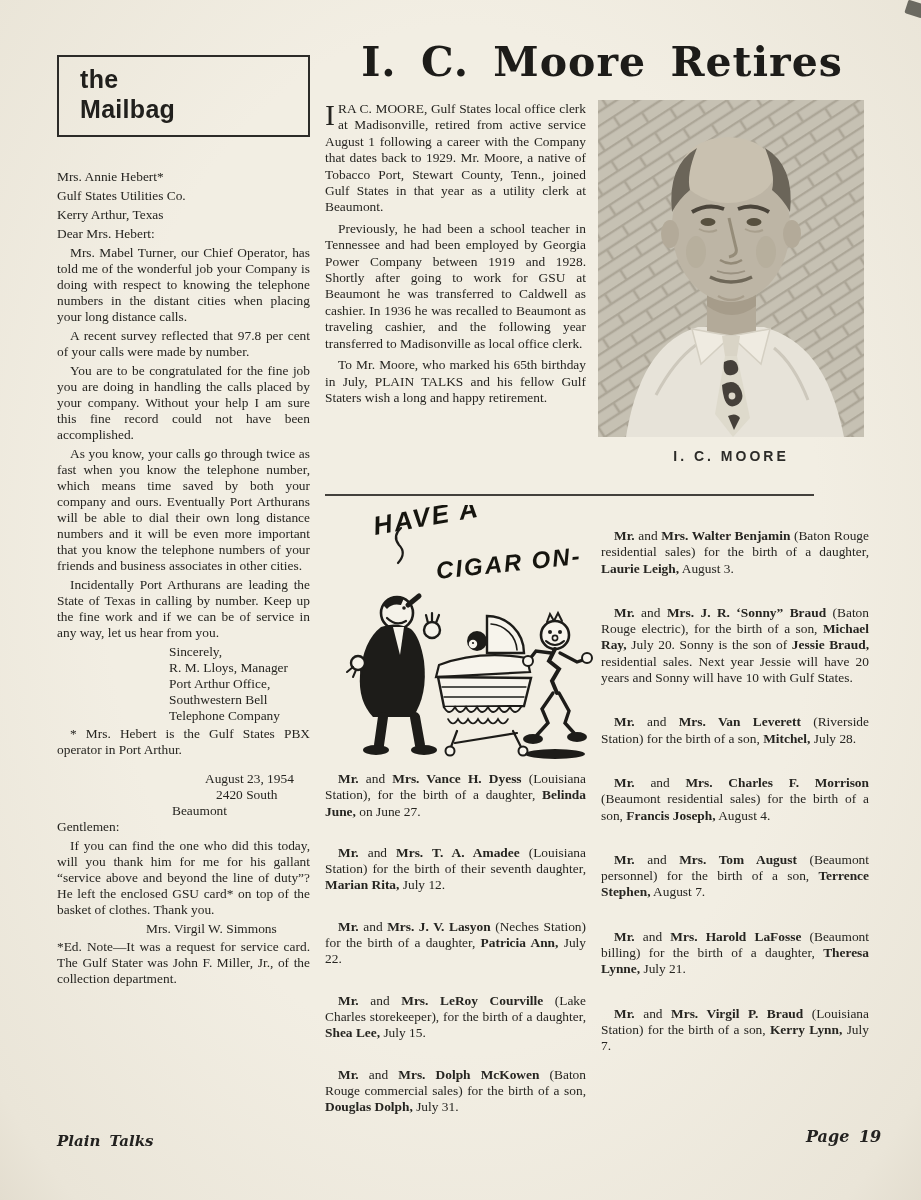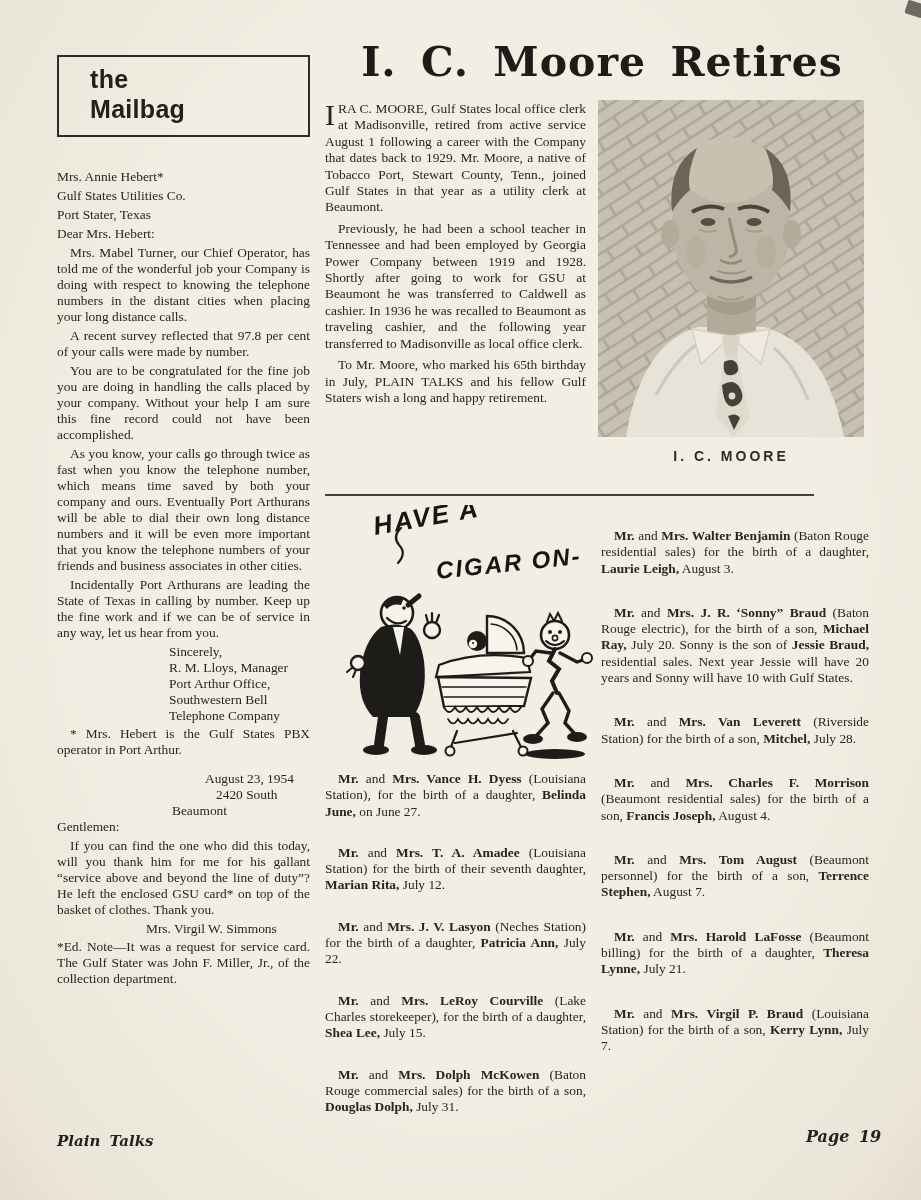"the" .mailbag-box { padding: 7px 8px 11px 31px -> 7px 8px 11px 21px }
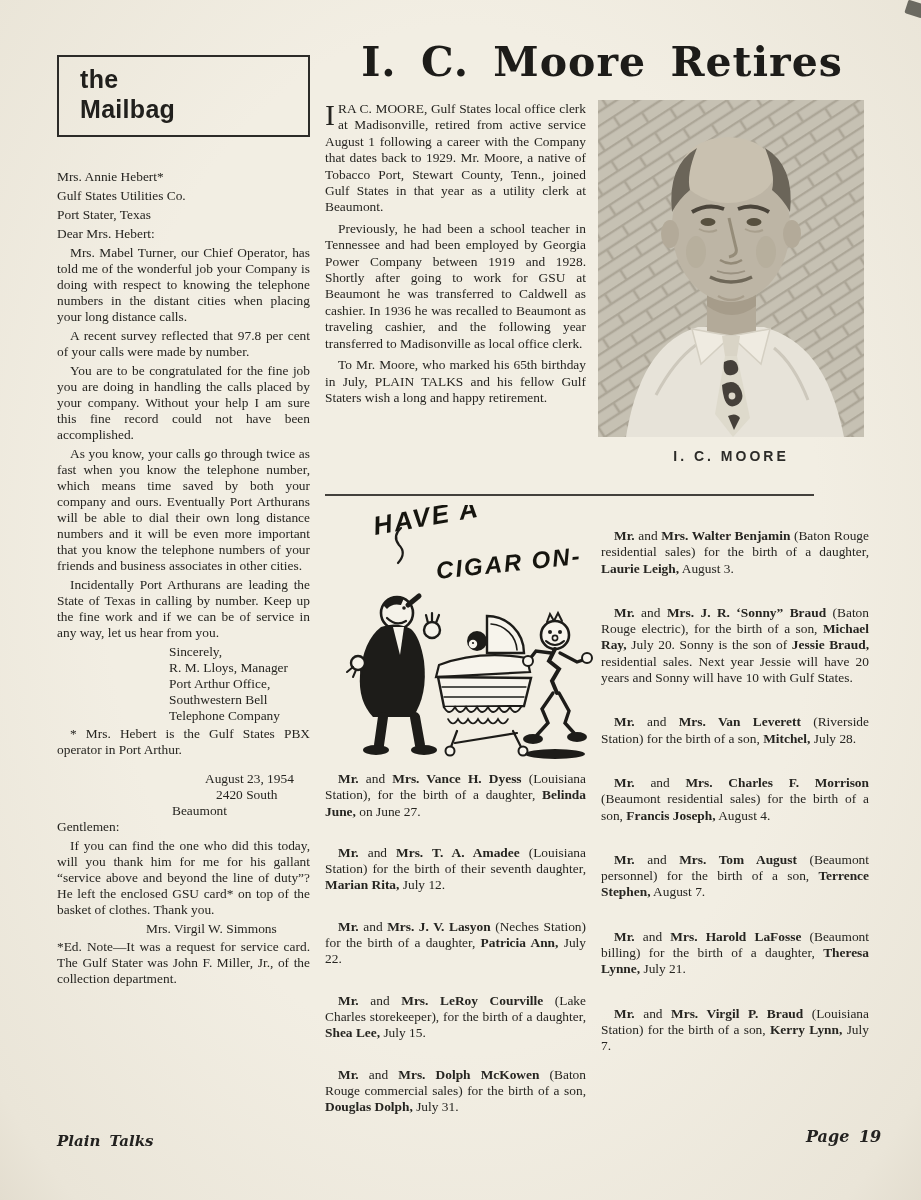"Port Stater, Texas" p.addr { text: Port Stater -> Kerry Arthur }
